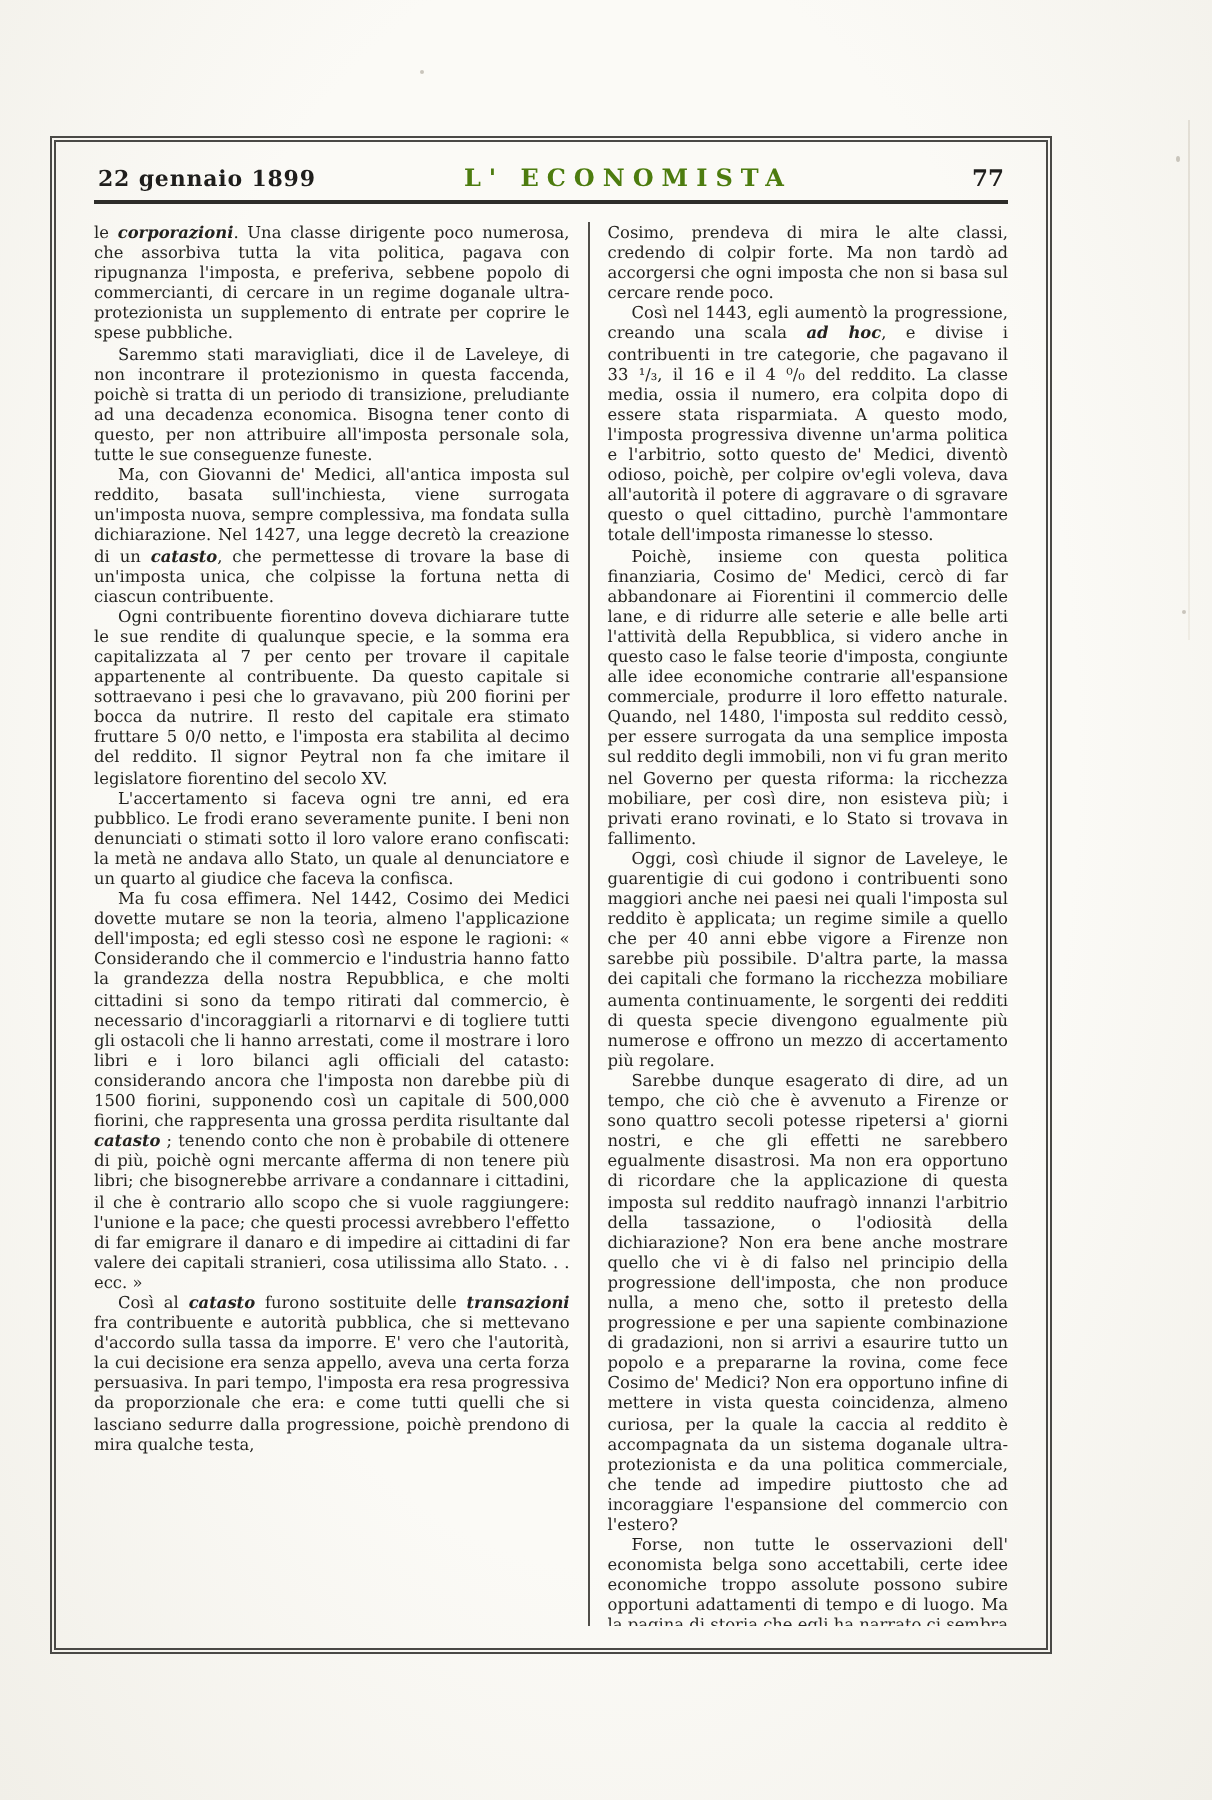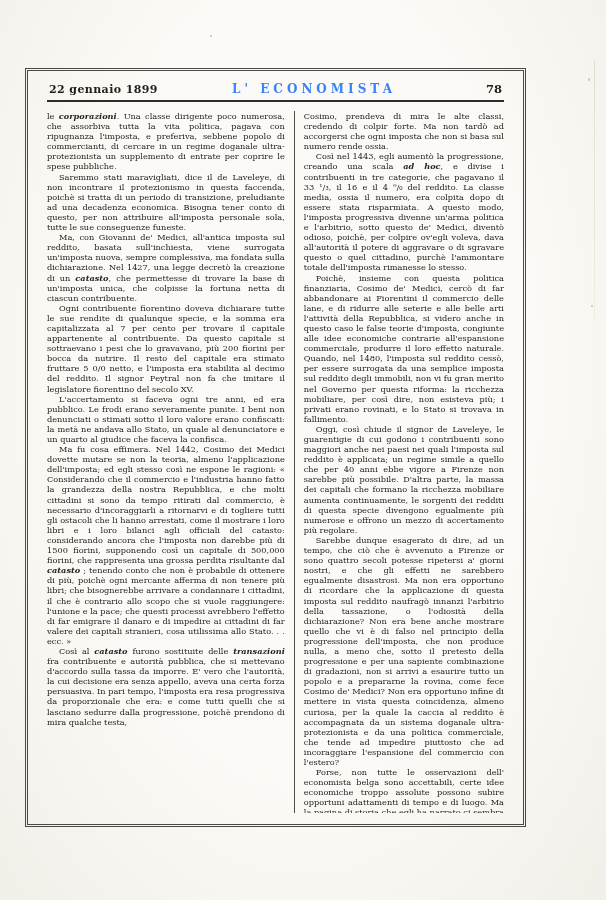"L' ECONOMISTA" .header .title { color: #3b82f6 -> #4d7c0f }
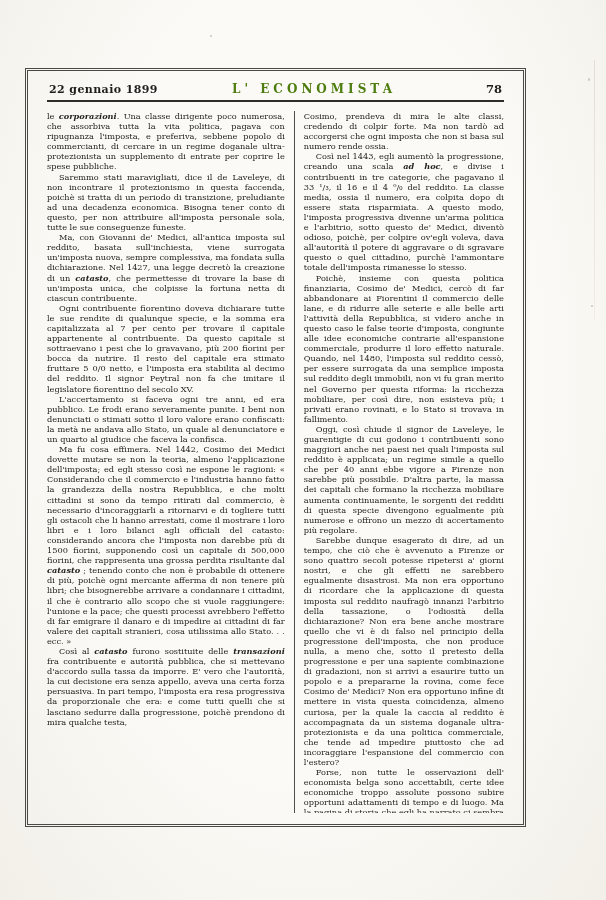"78" span.pagenum { text: 78 -> 77 }
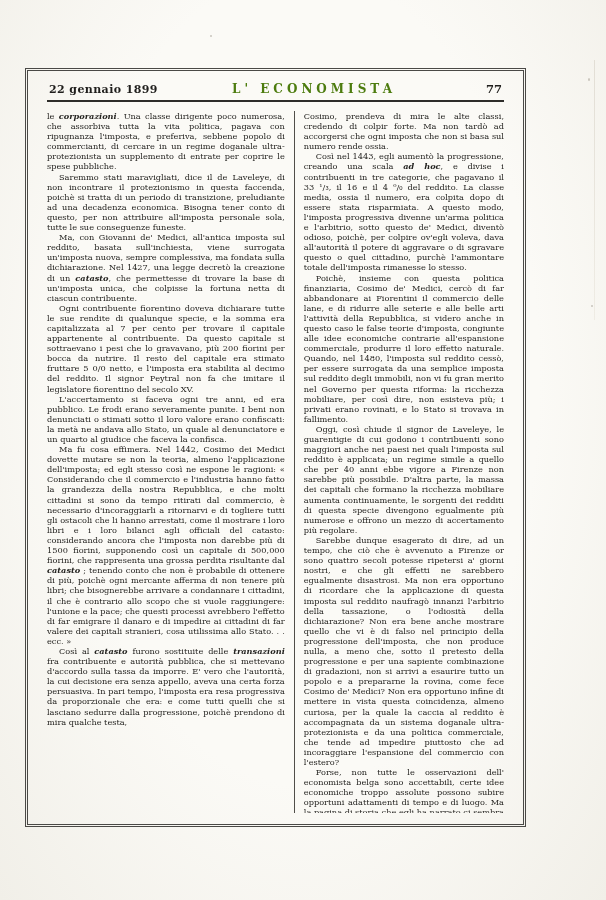"Cosimo, prendeva di mira le" p.no-indent { text: numero rende ossia -> cercare rende poco }
